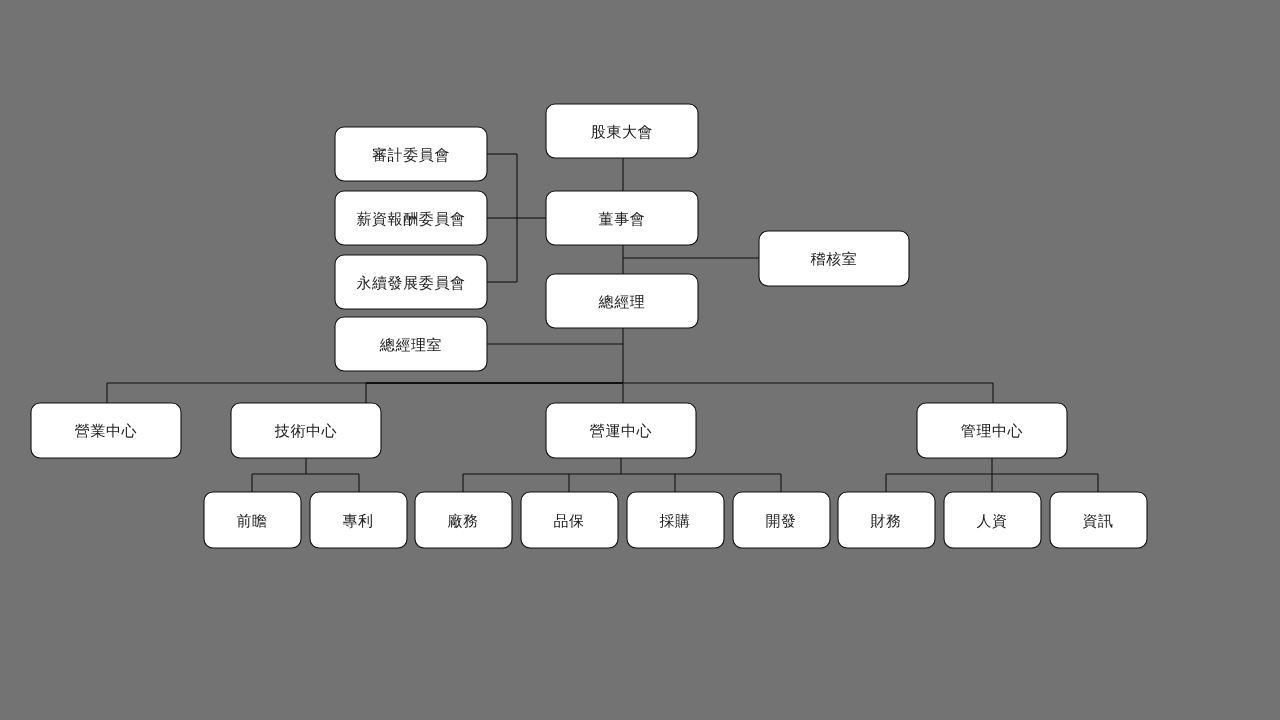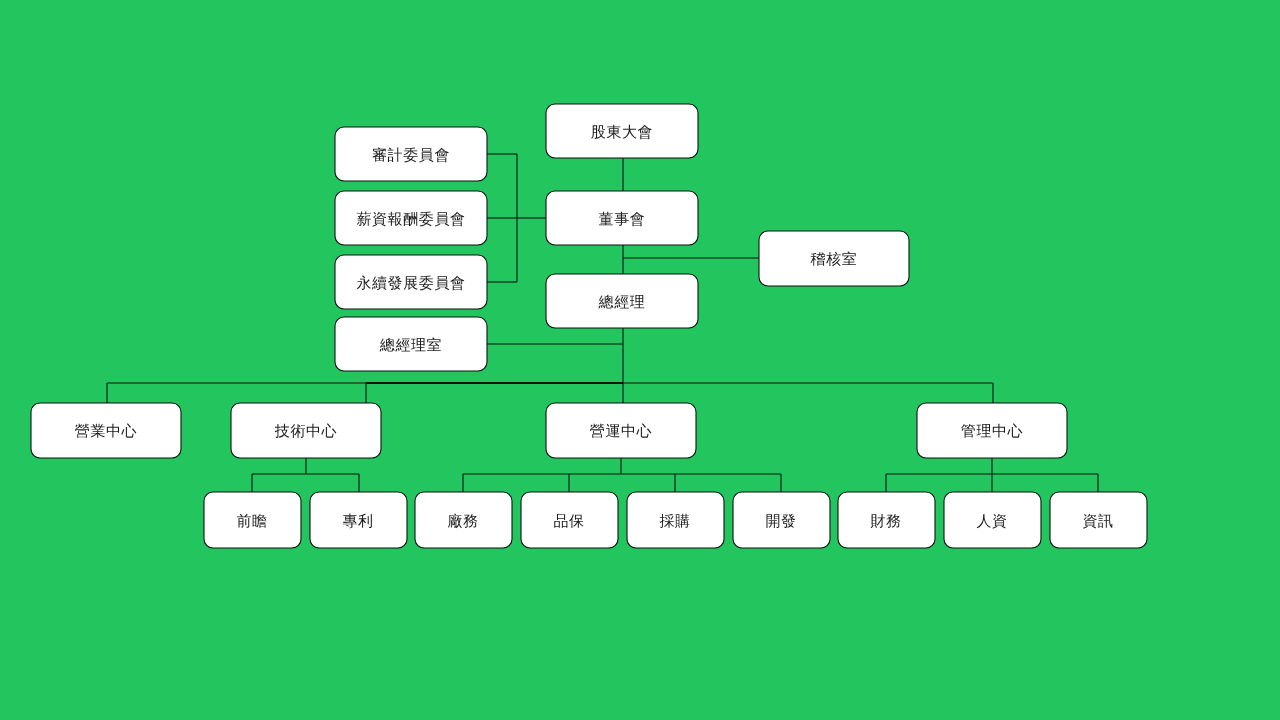"股東大會" #chart-root { background: #22c55e -> #737373 }
